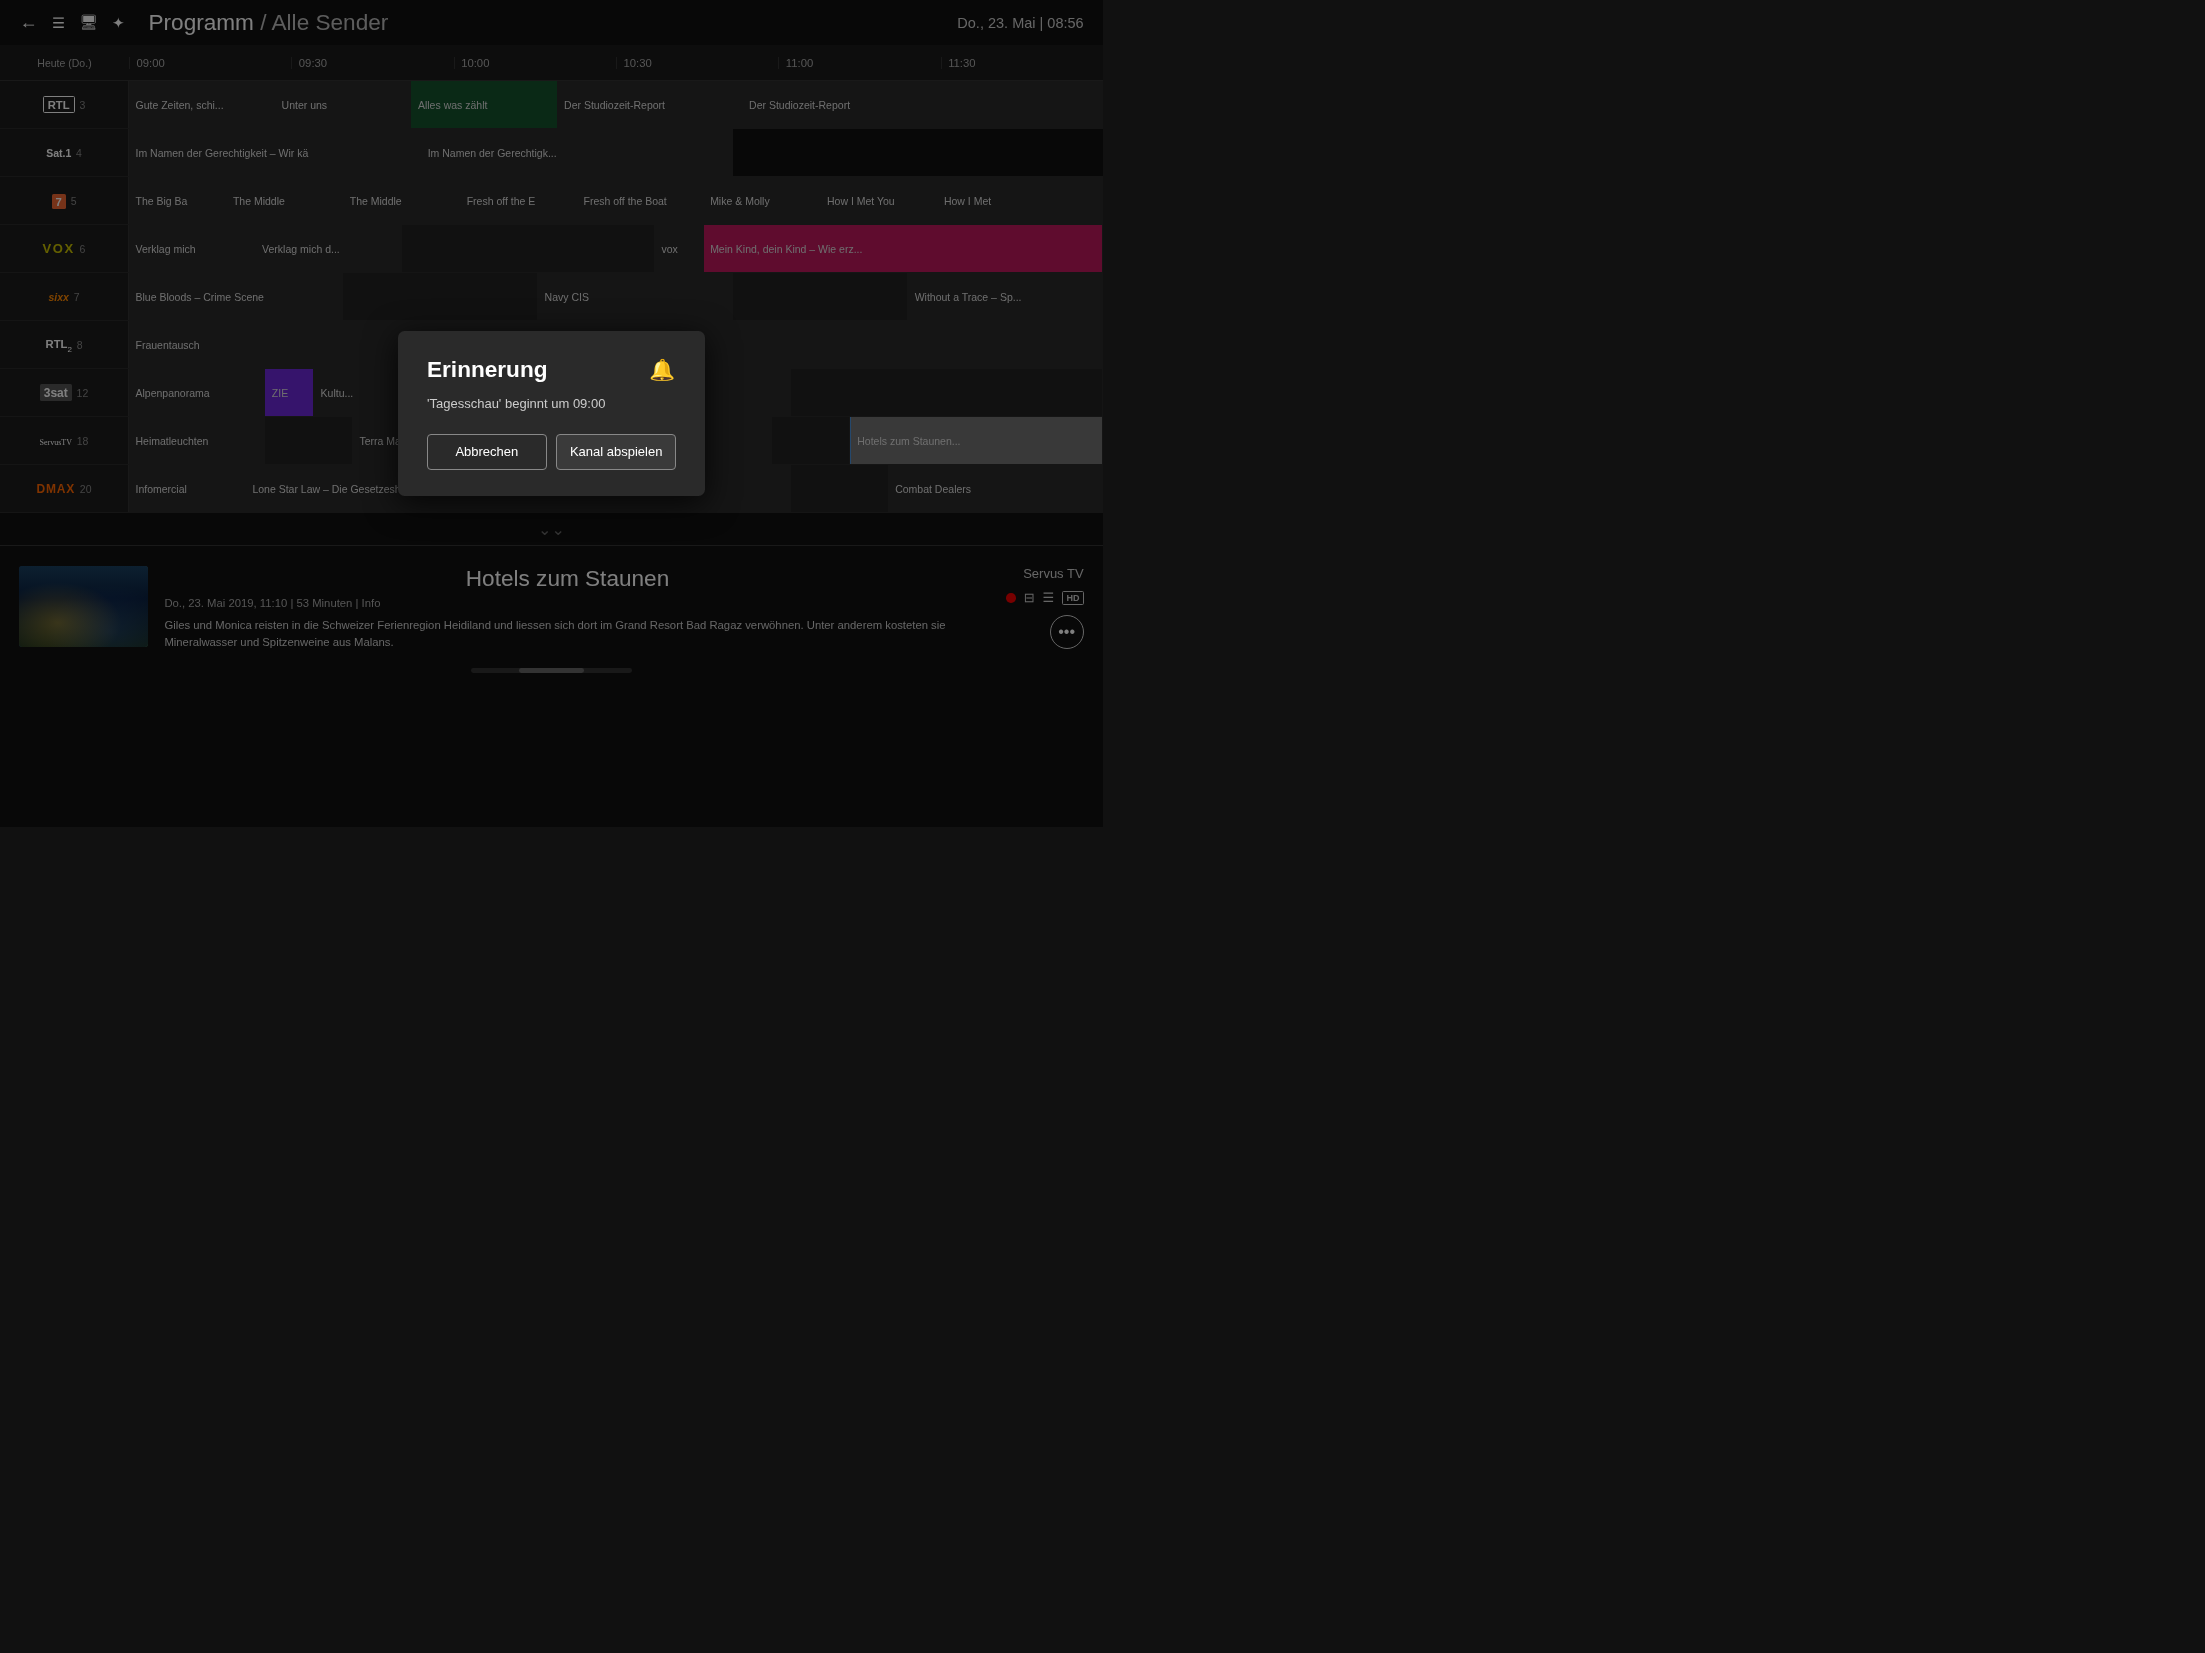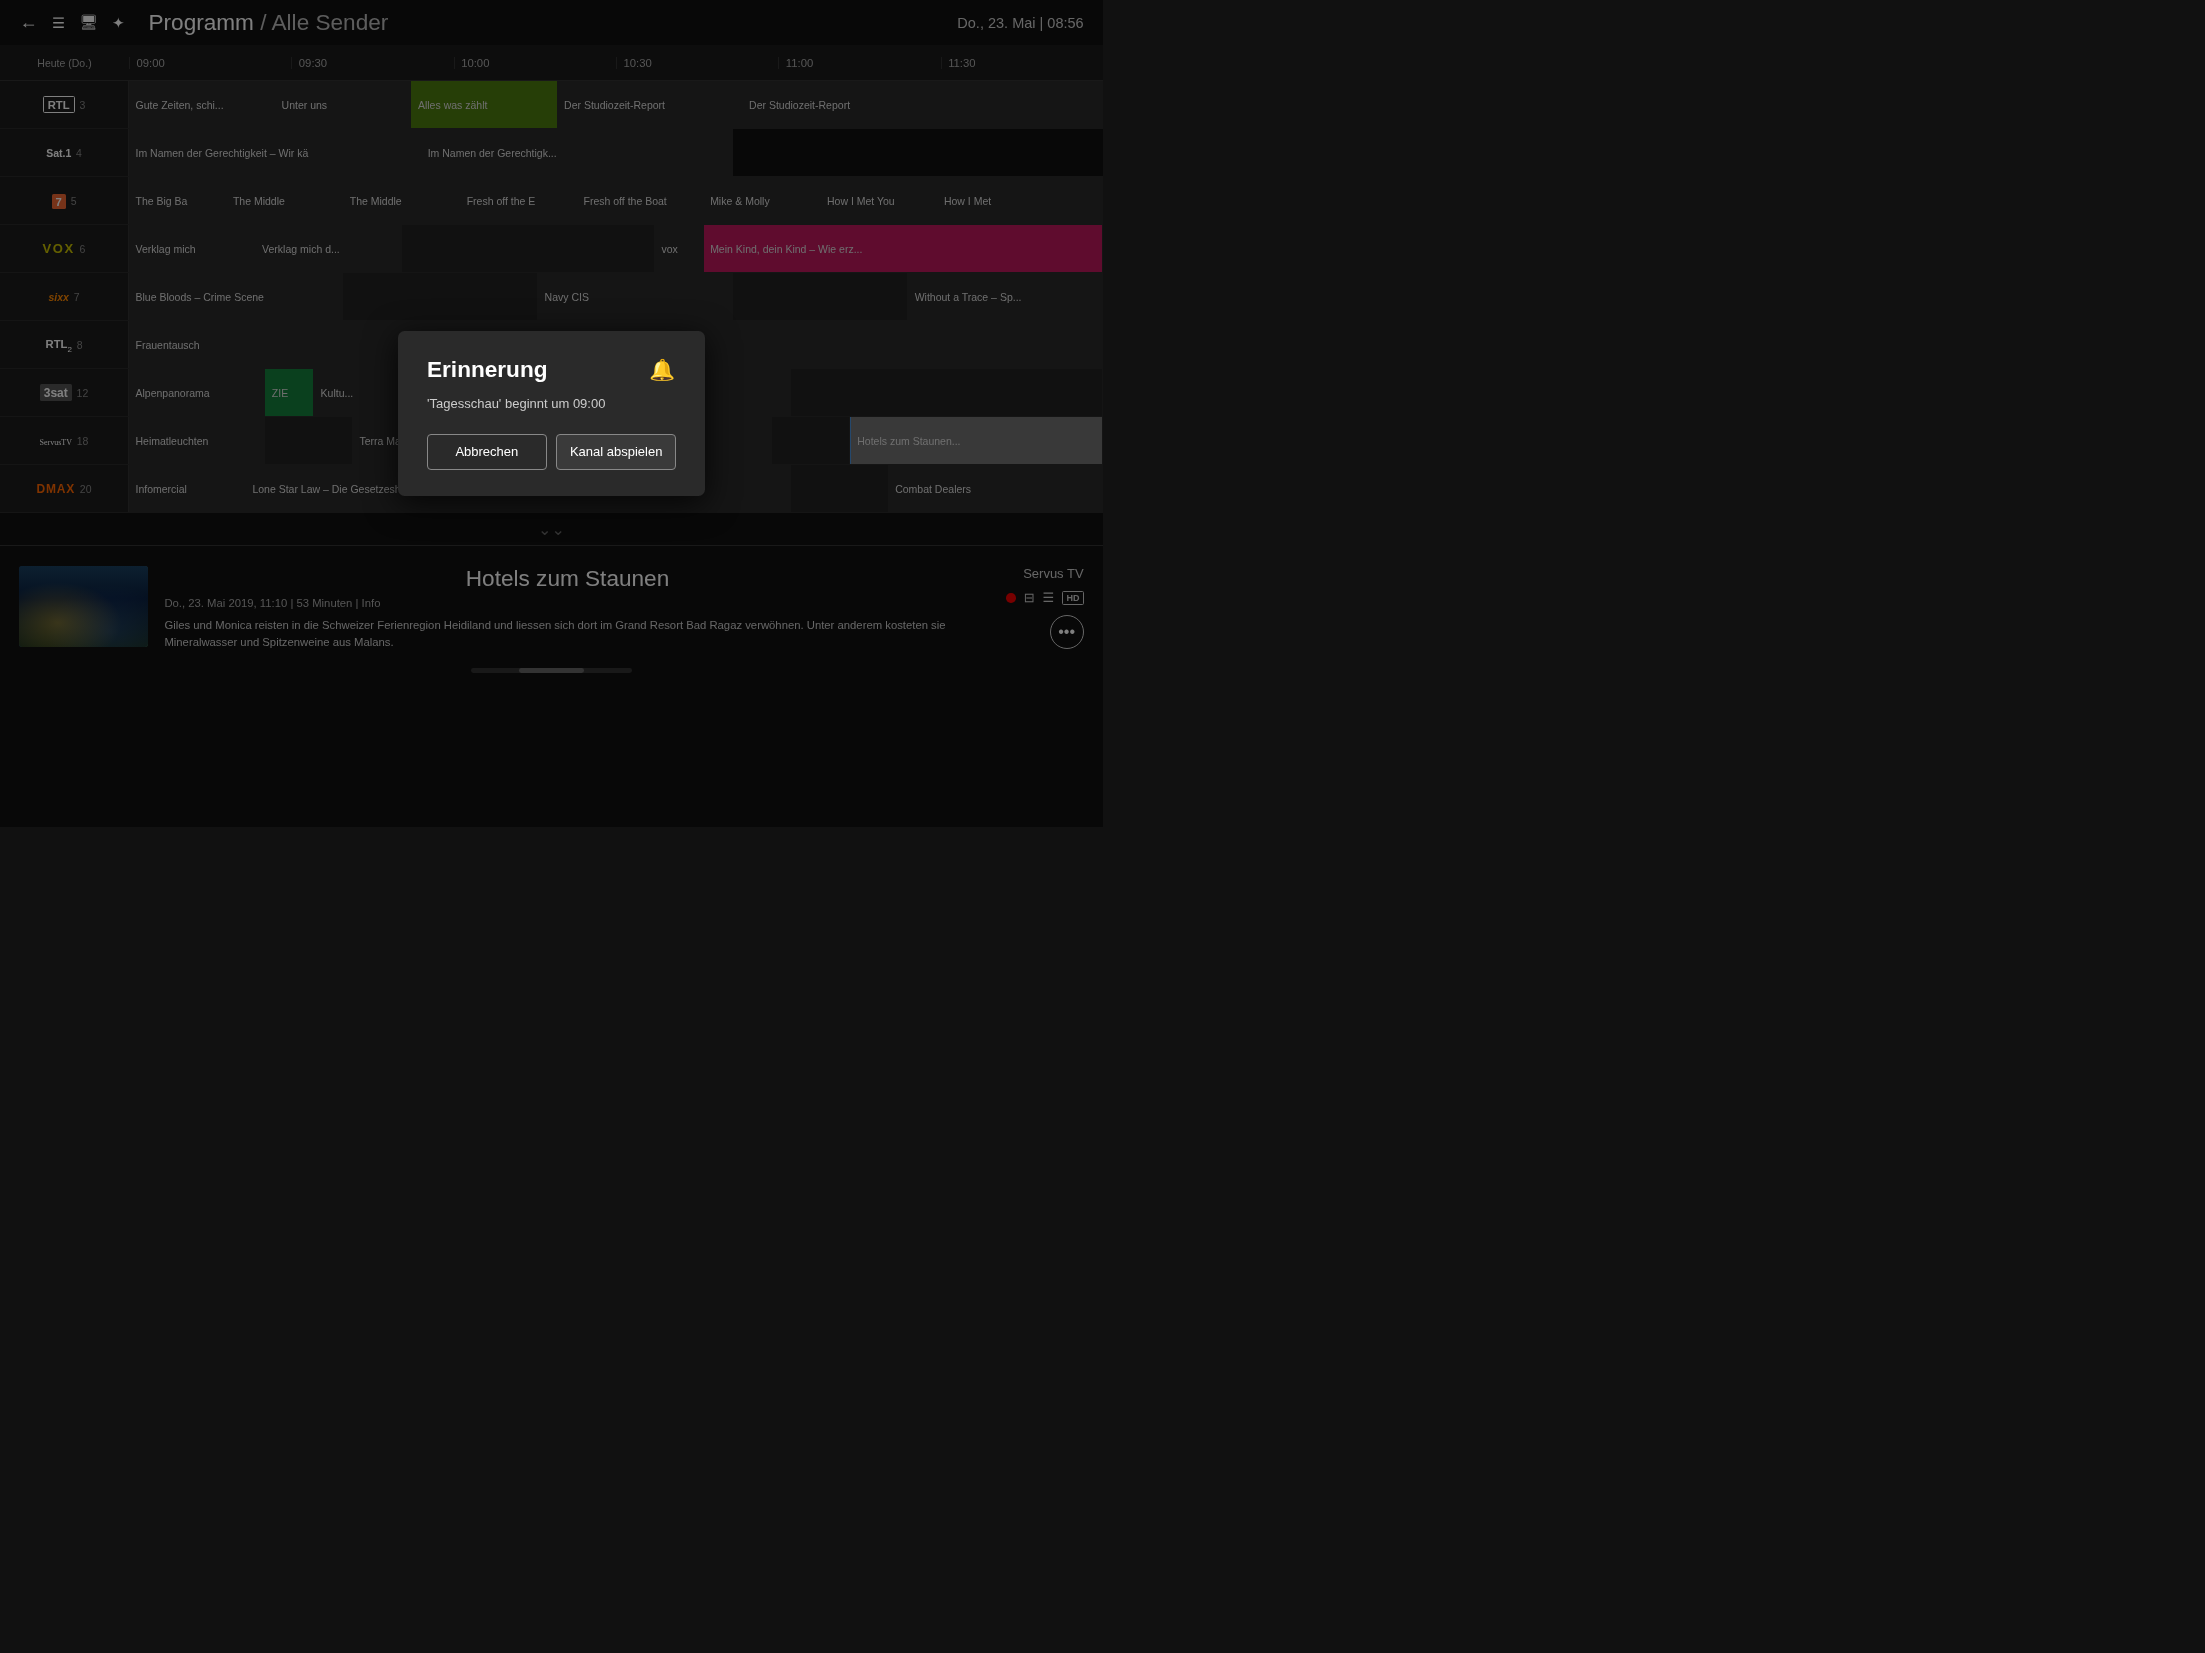"Alles was zählt" div.epg-program { background: #4d7c0f -> #14532d }
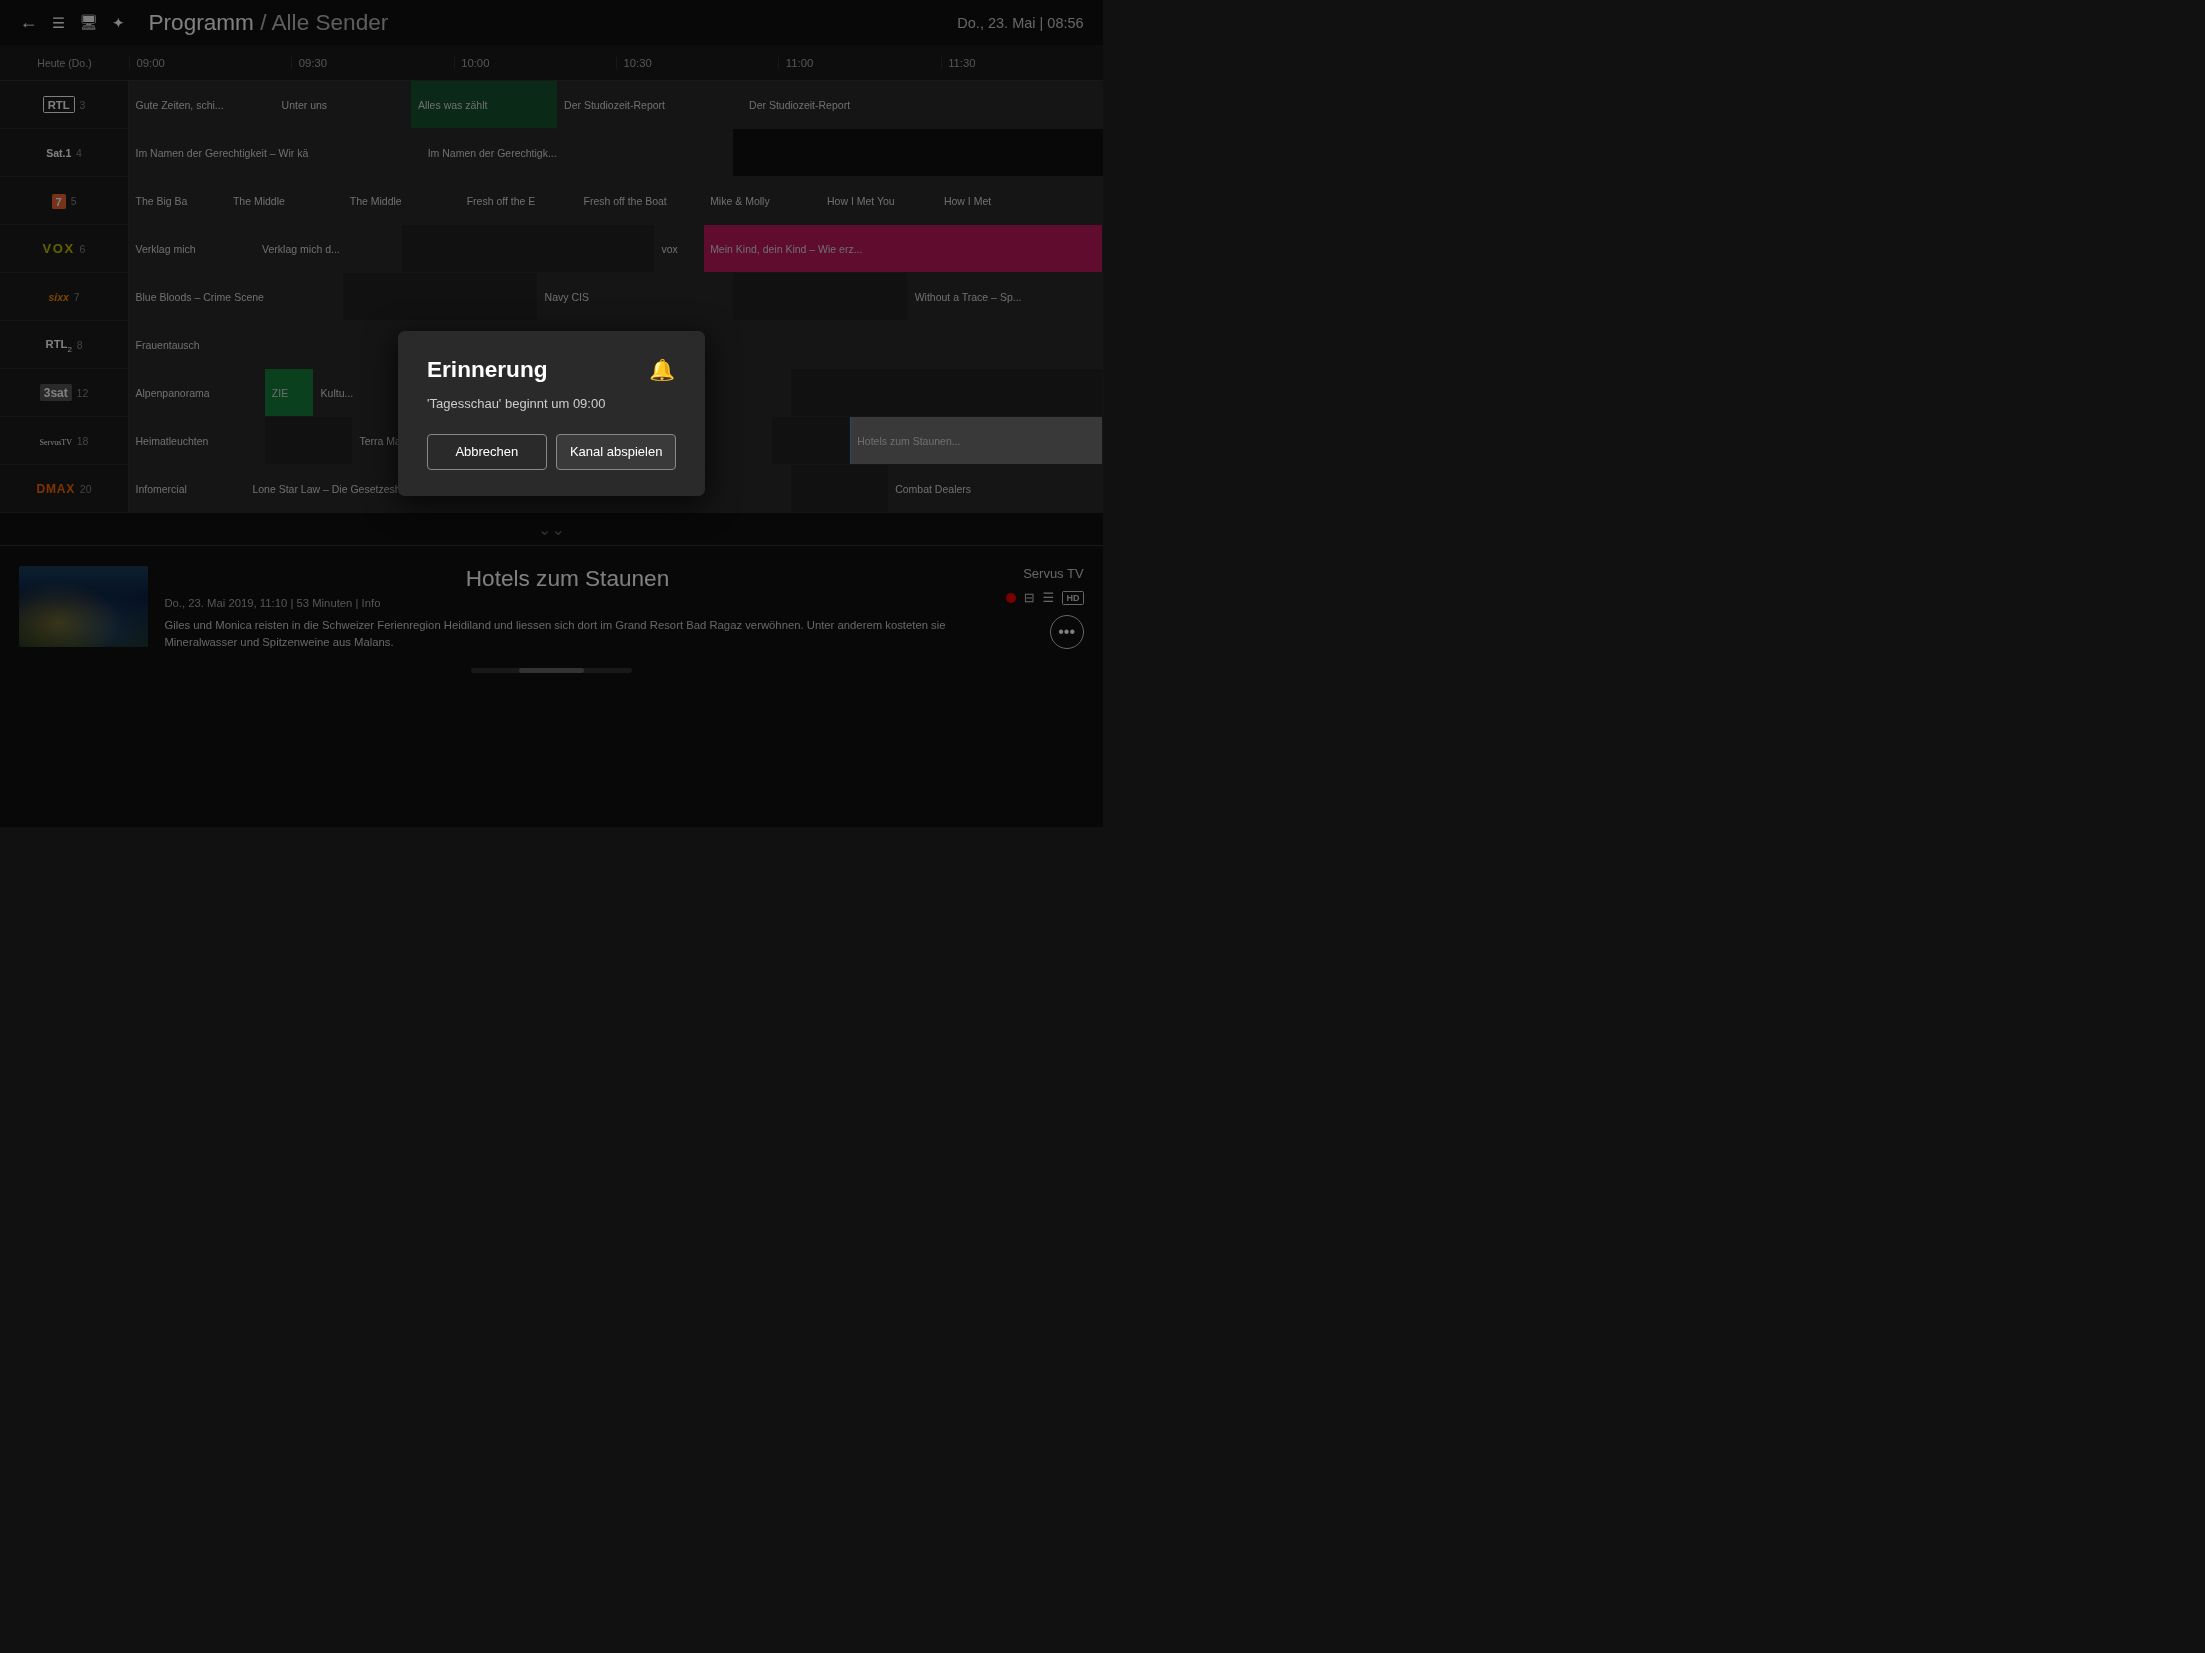"ZIE" div.epg-program { background: #15803d -> #6d28d9 }
